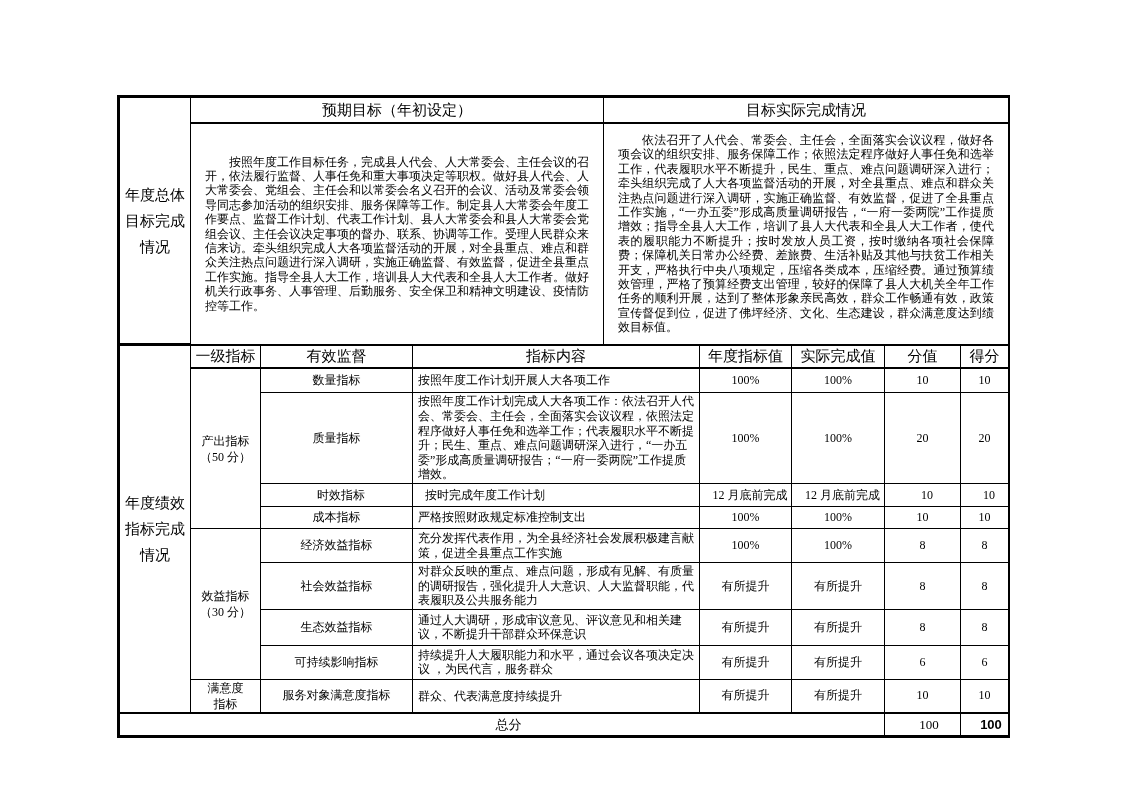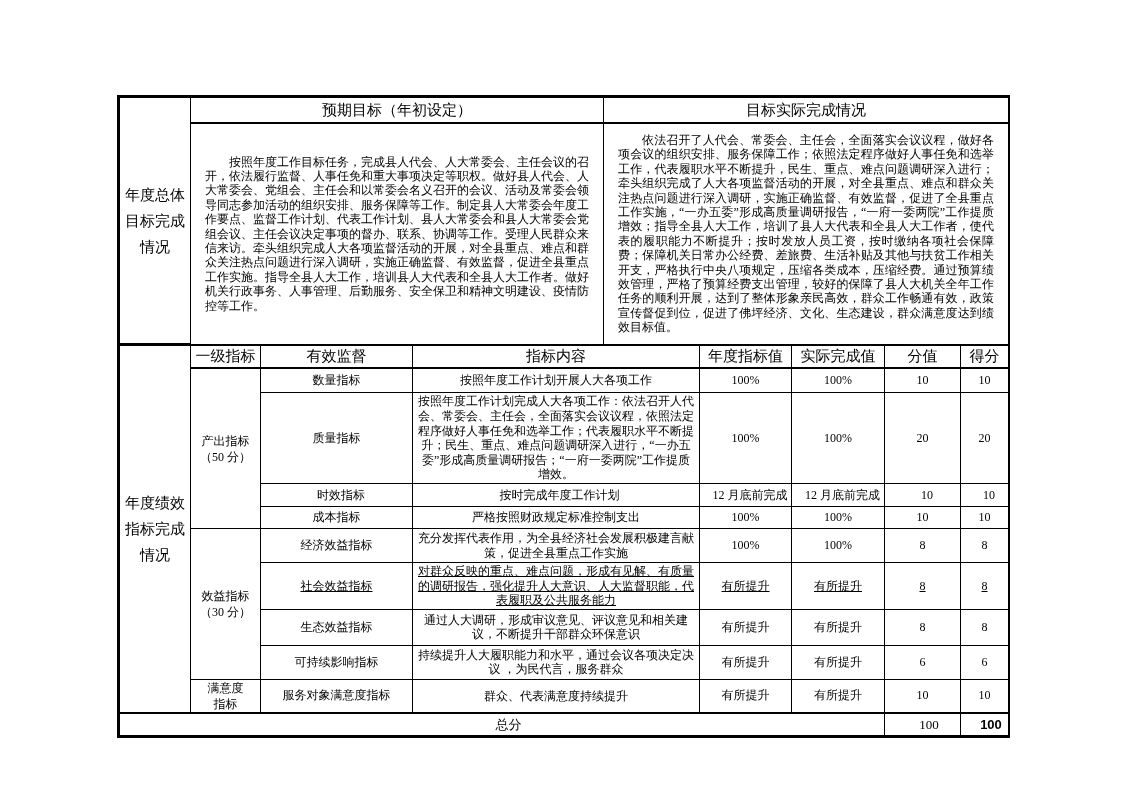"按照年度工作计划开展人大各项工作" .content-cell { text-align: center -> left }
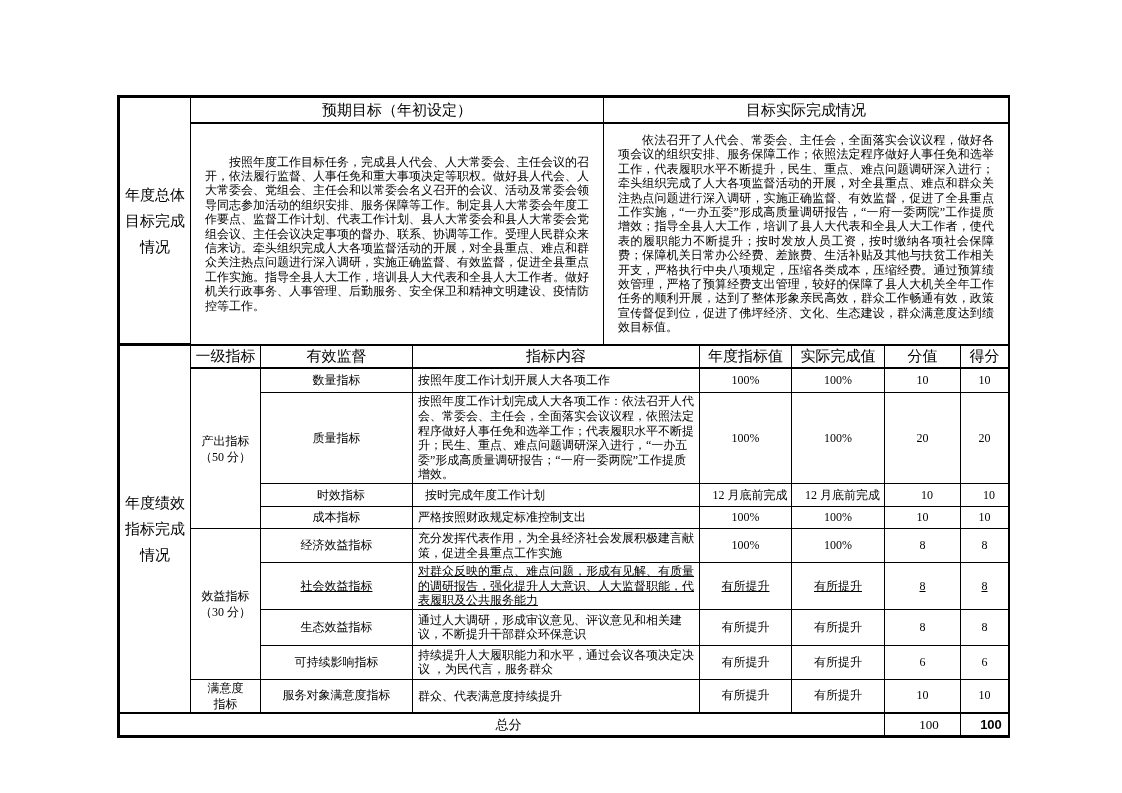"对群众反映的重点、难点问题，形成有见解、有质量的调研报告，强化提升人大意识、人大" tr.r-h44 td { text-decoration: underline -> none }
